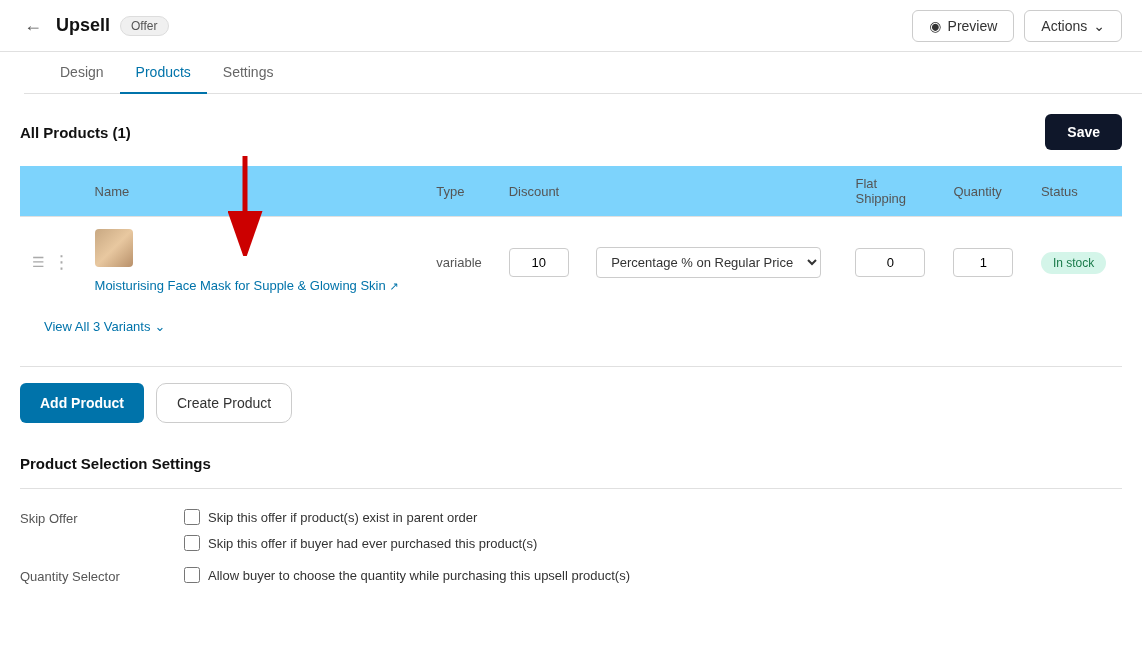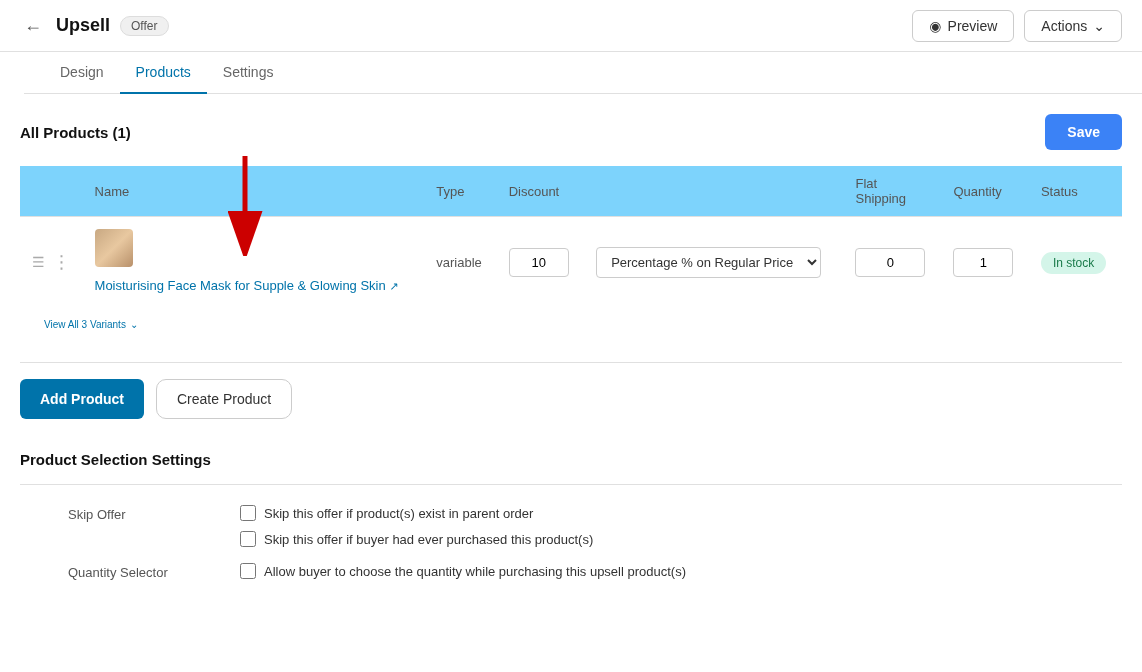"Save" .btn-save { background: #3b82f6 -> #0f172a }
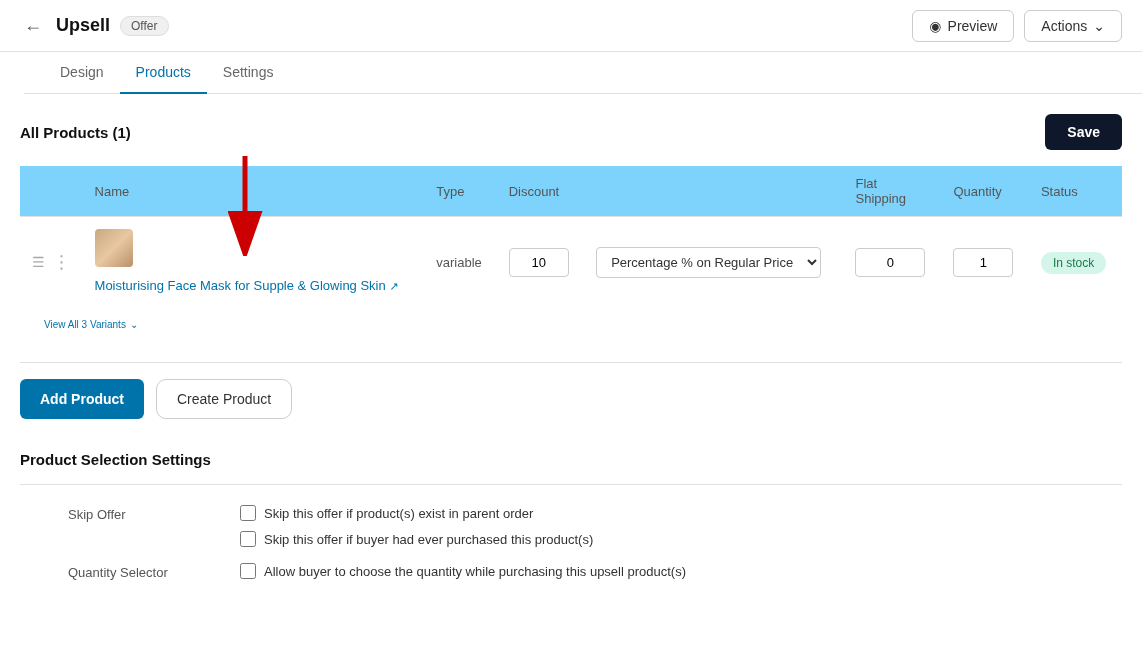"View All 3 Variants" .view-variants { font-size: 10px -> 13px }
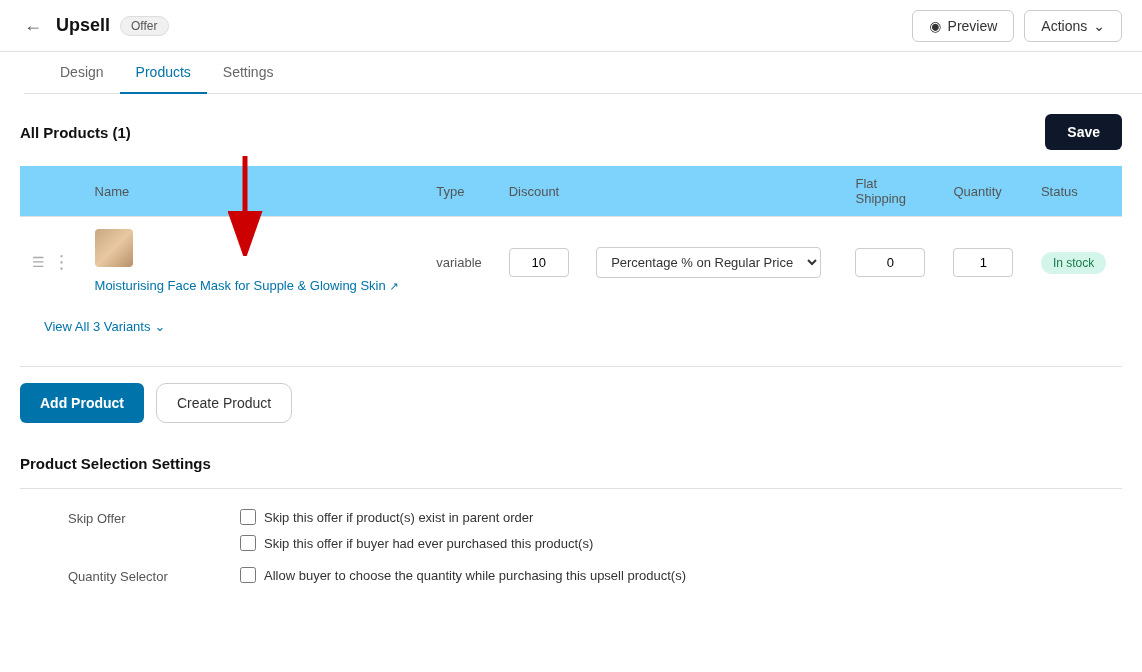"Skip Offer" .settings-row { gap: 32px -> 24px; margin-left: 48px -> none }
